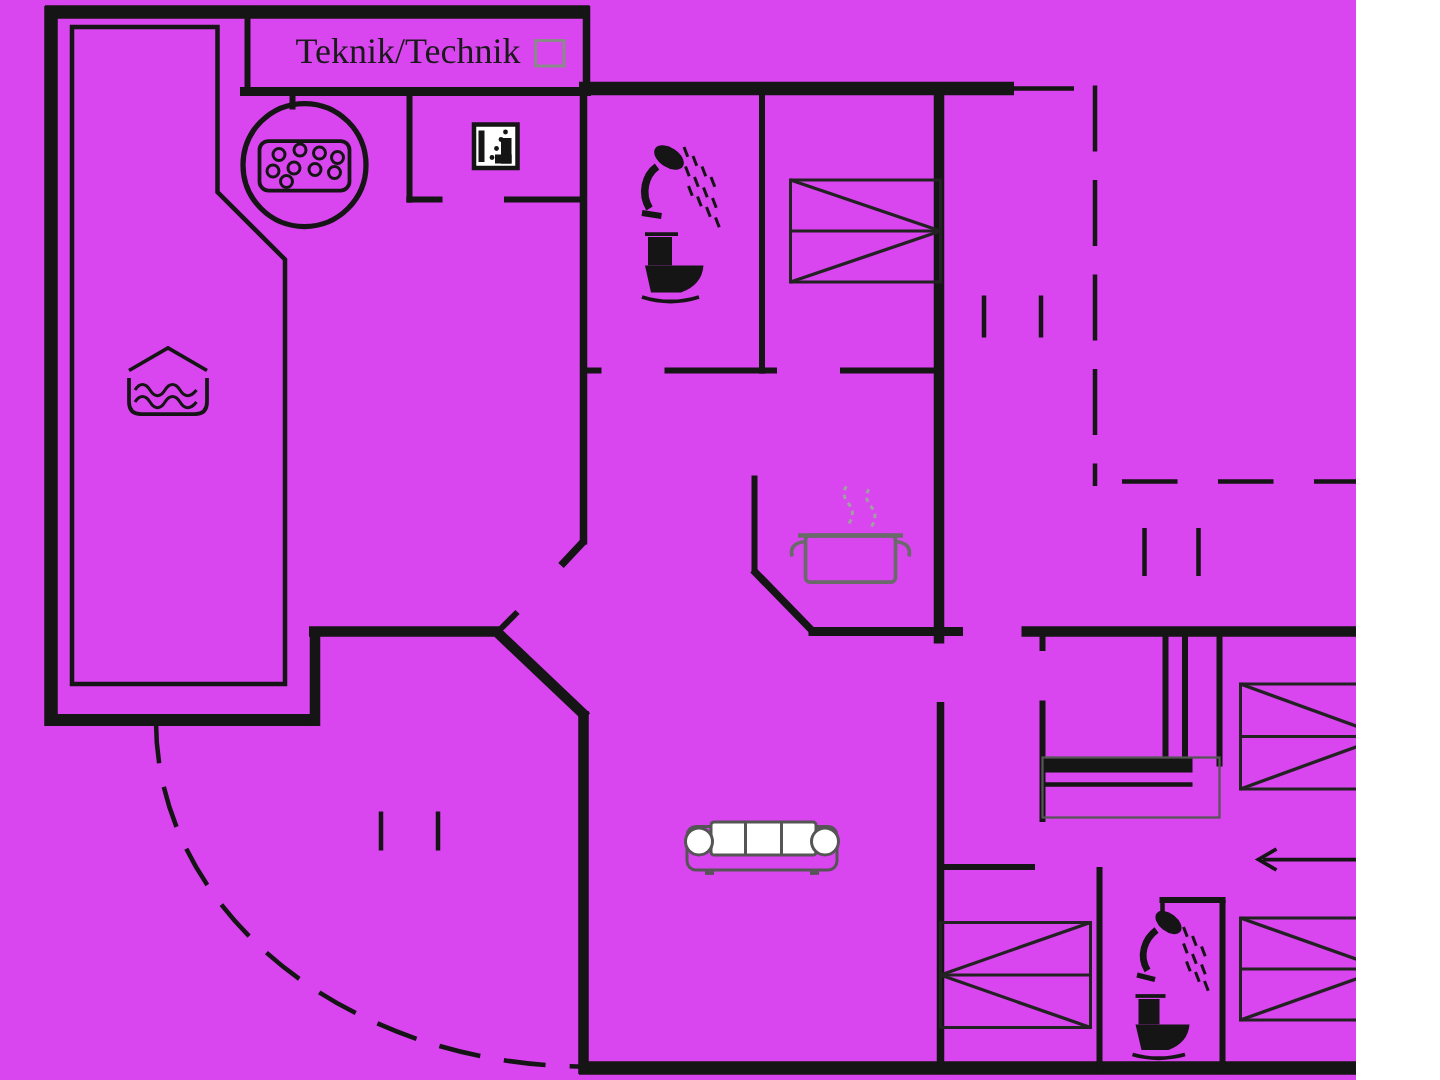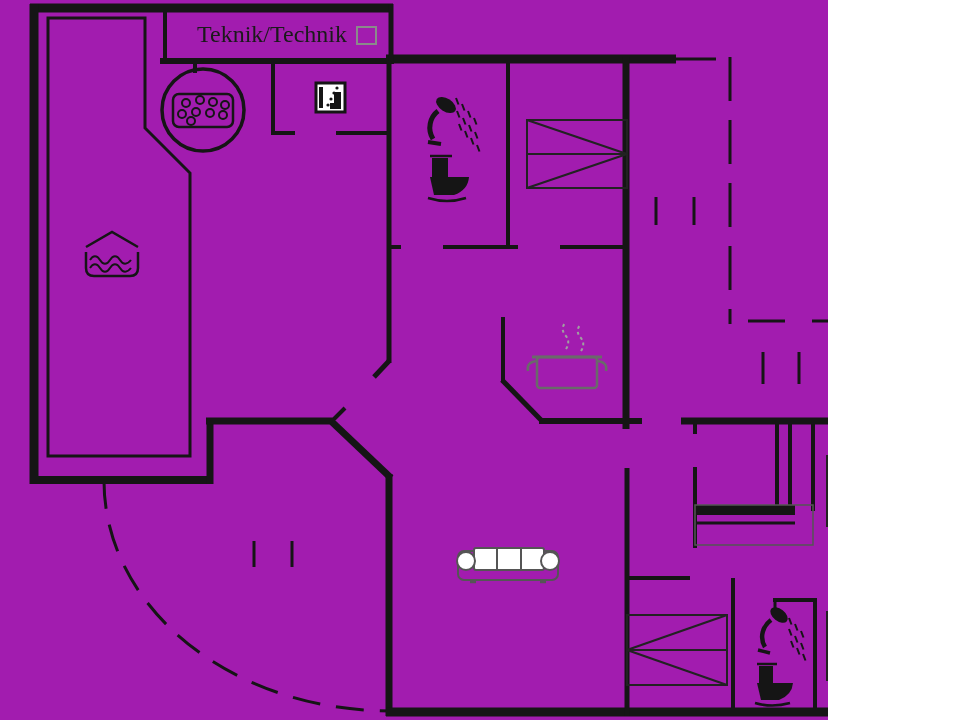"Teknik/Technik" #stage { background: #a21caf -> #d946ef; width: 828px -> 904px }
